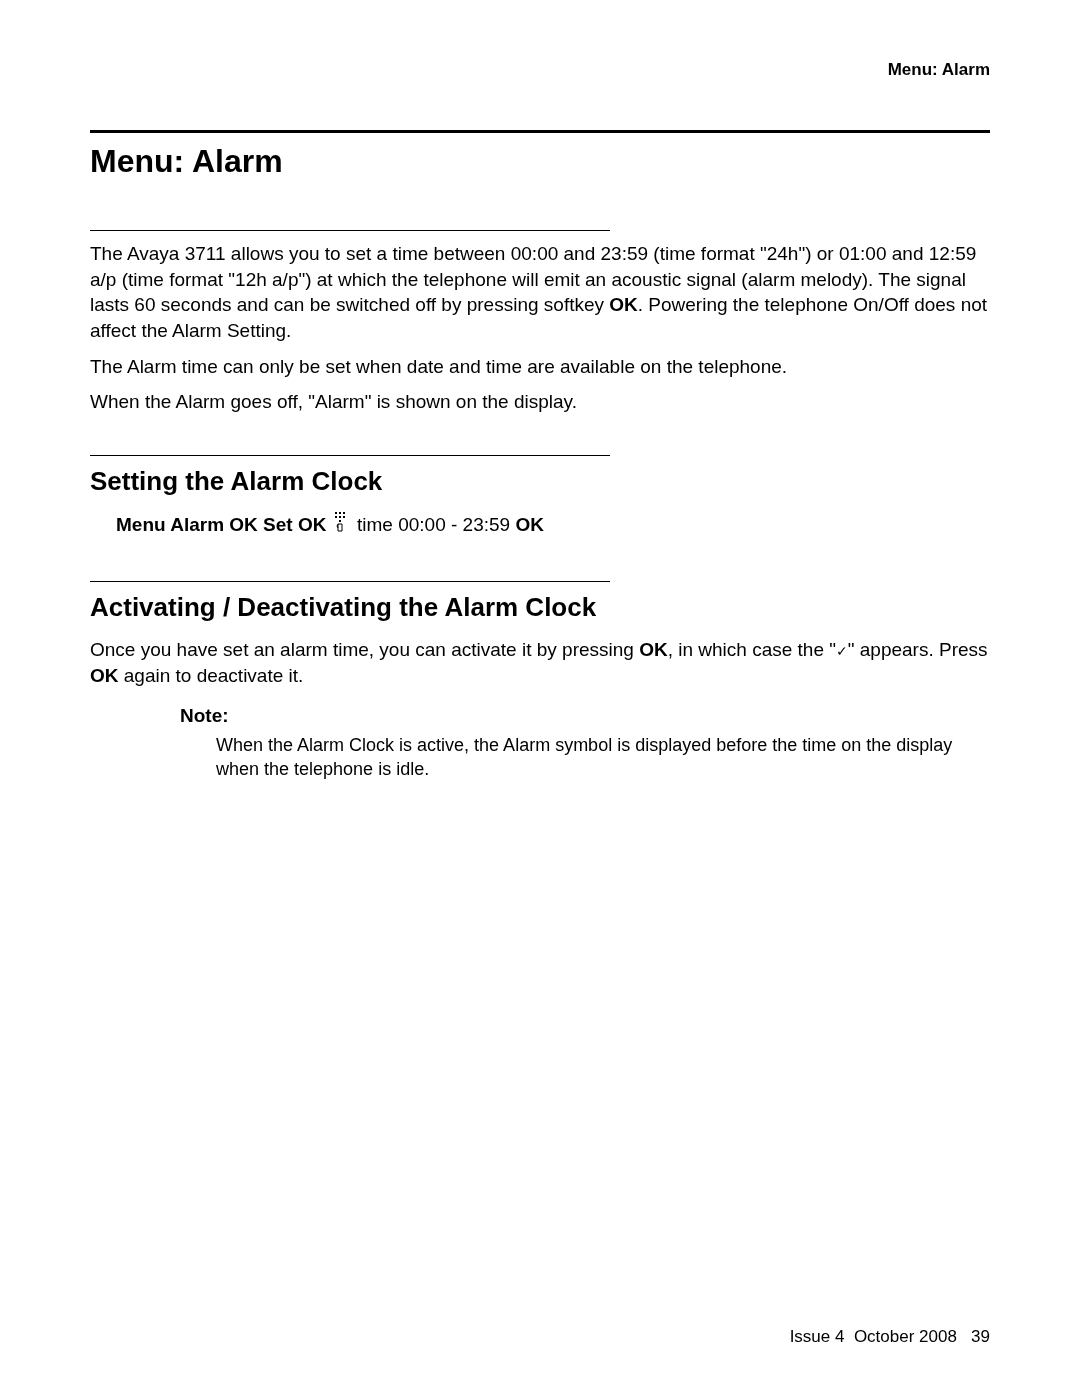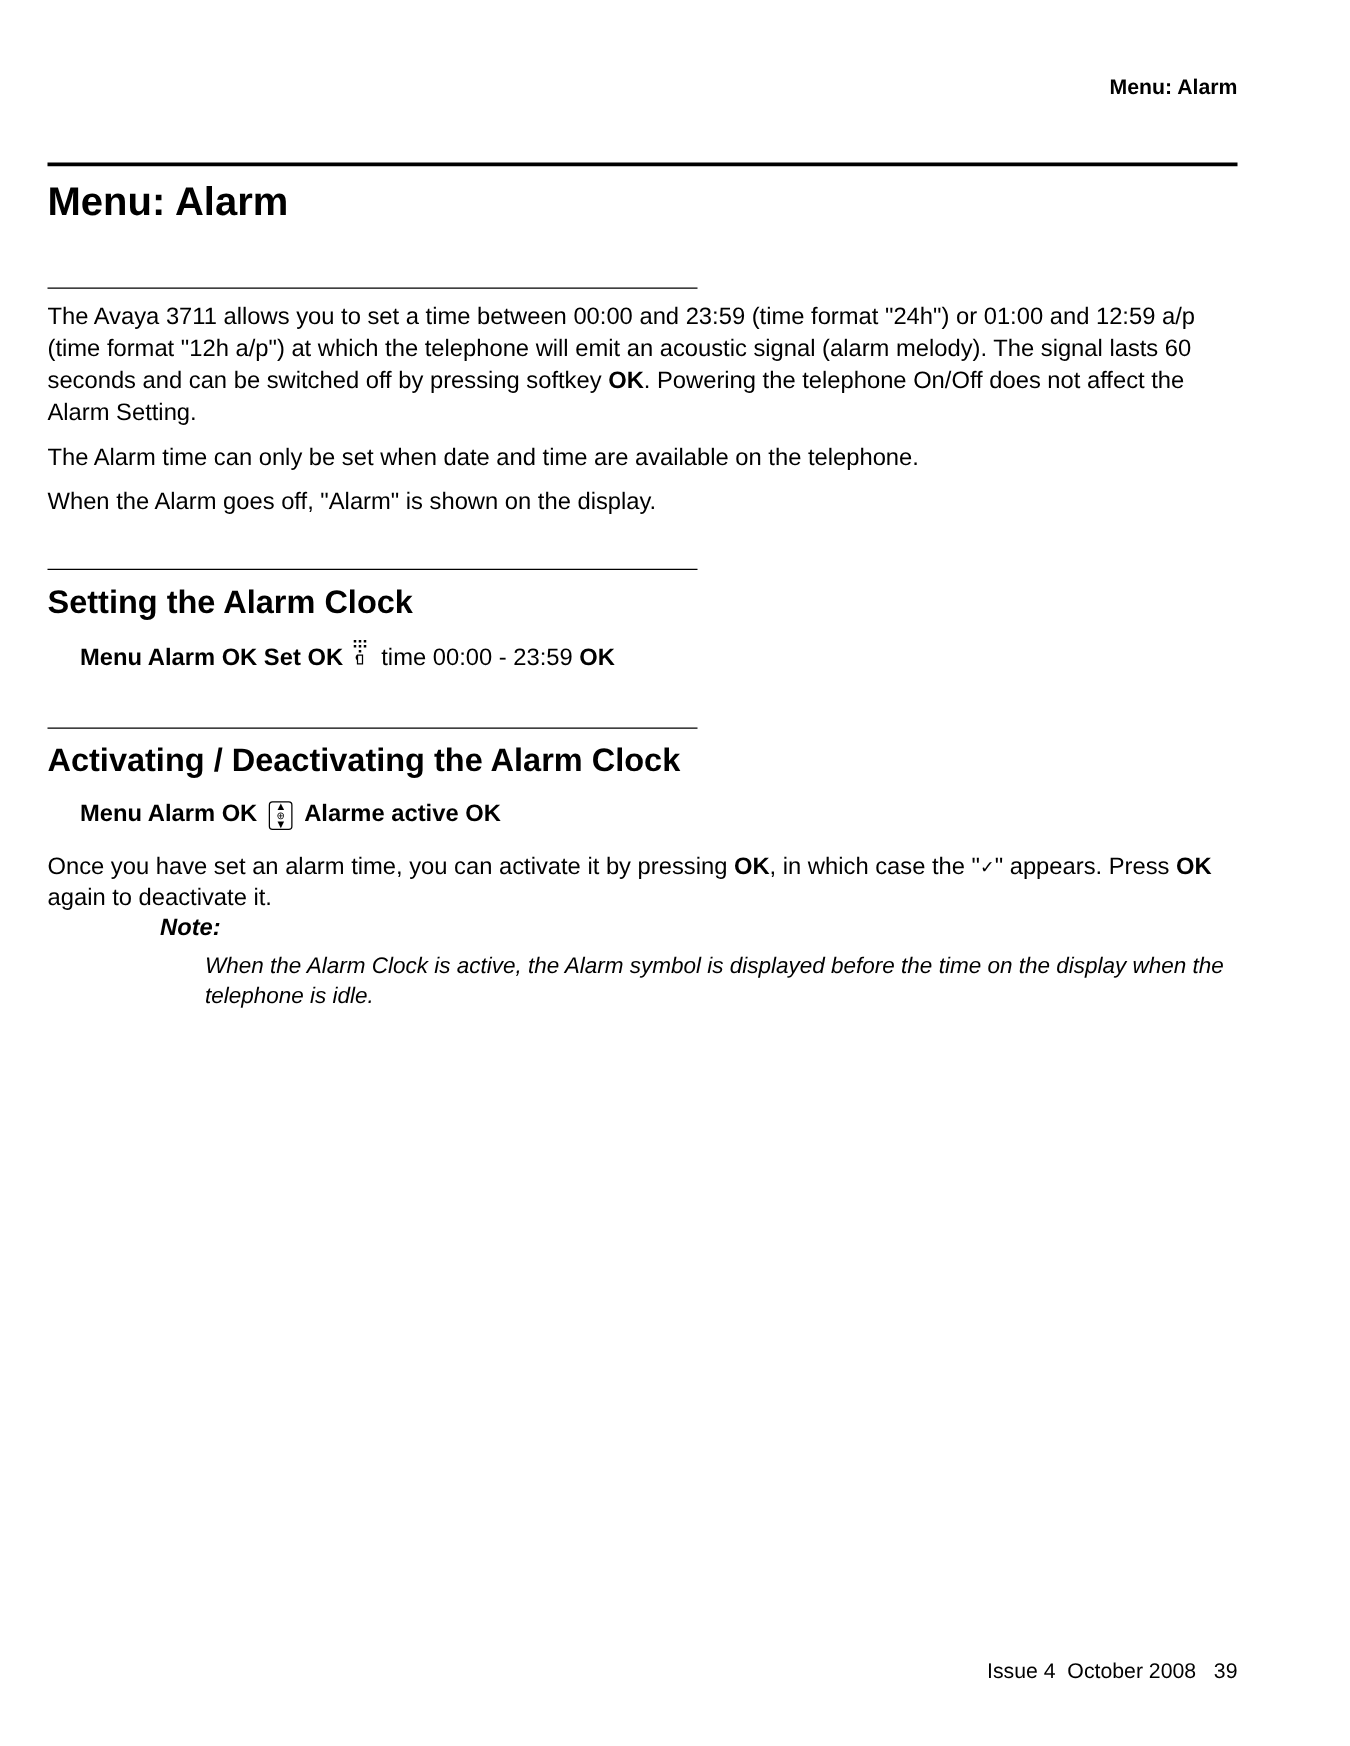"Menu: Alarm" .page { padding: 60px 90px 50px 38px -> 60px 90px 50px 90px }
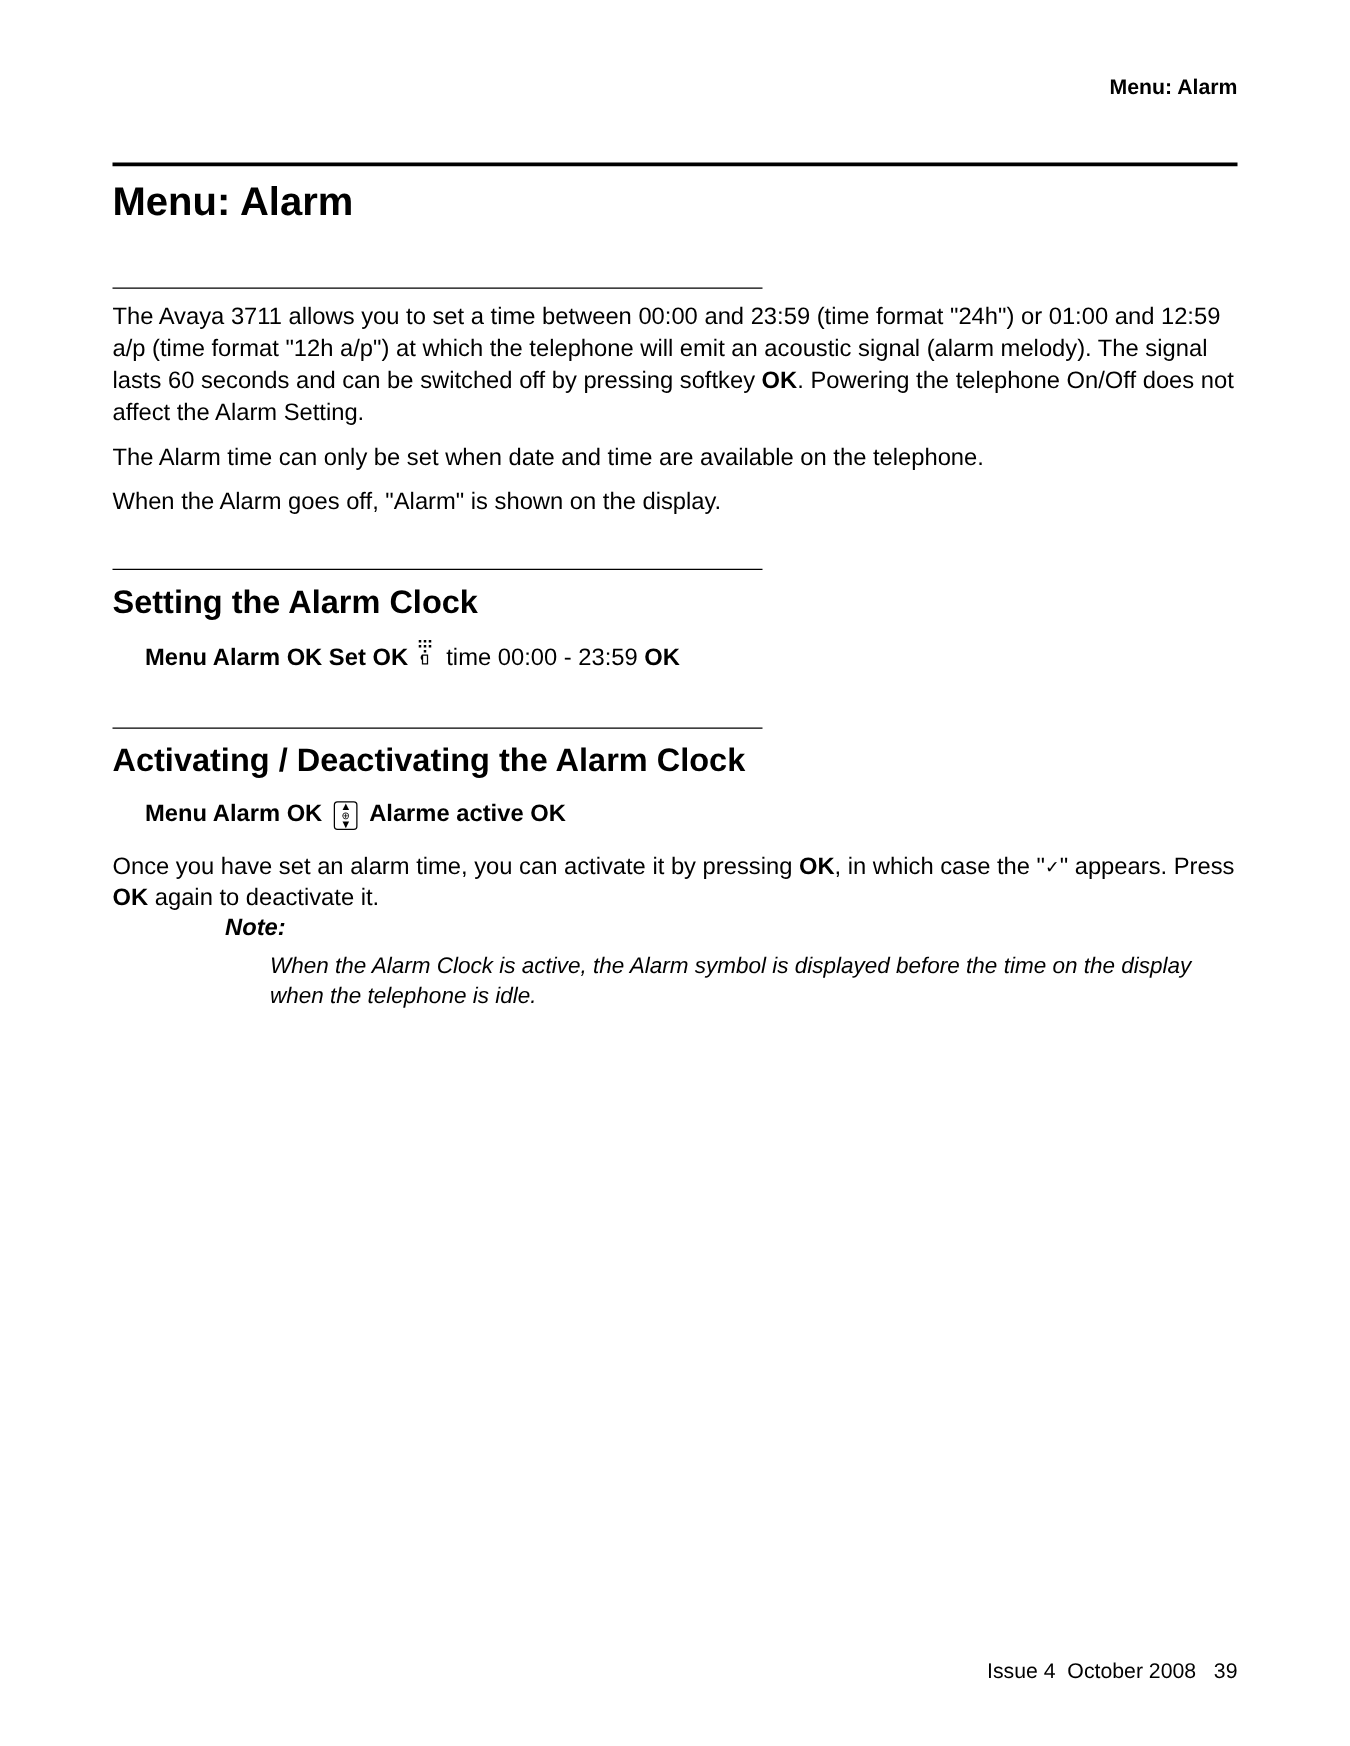"Menu Alarm OK" div.nav-line { html: <div> <b>Menu Alarm OK</b> <span> <span> <span>▲</span> <span>⊕</span> <span>▼</span> </span> </span> <b>Alarme active OK</b> </div> -> none }
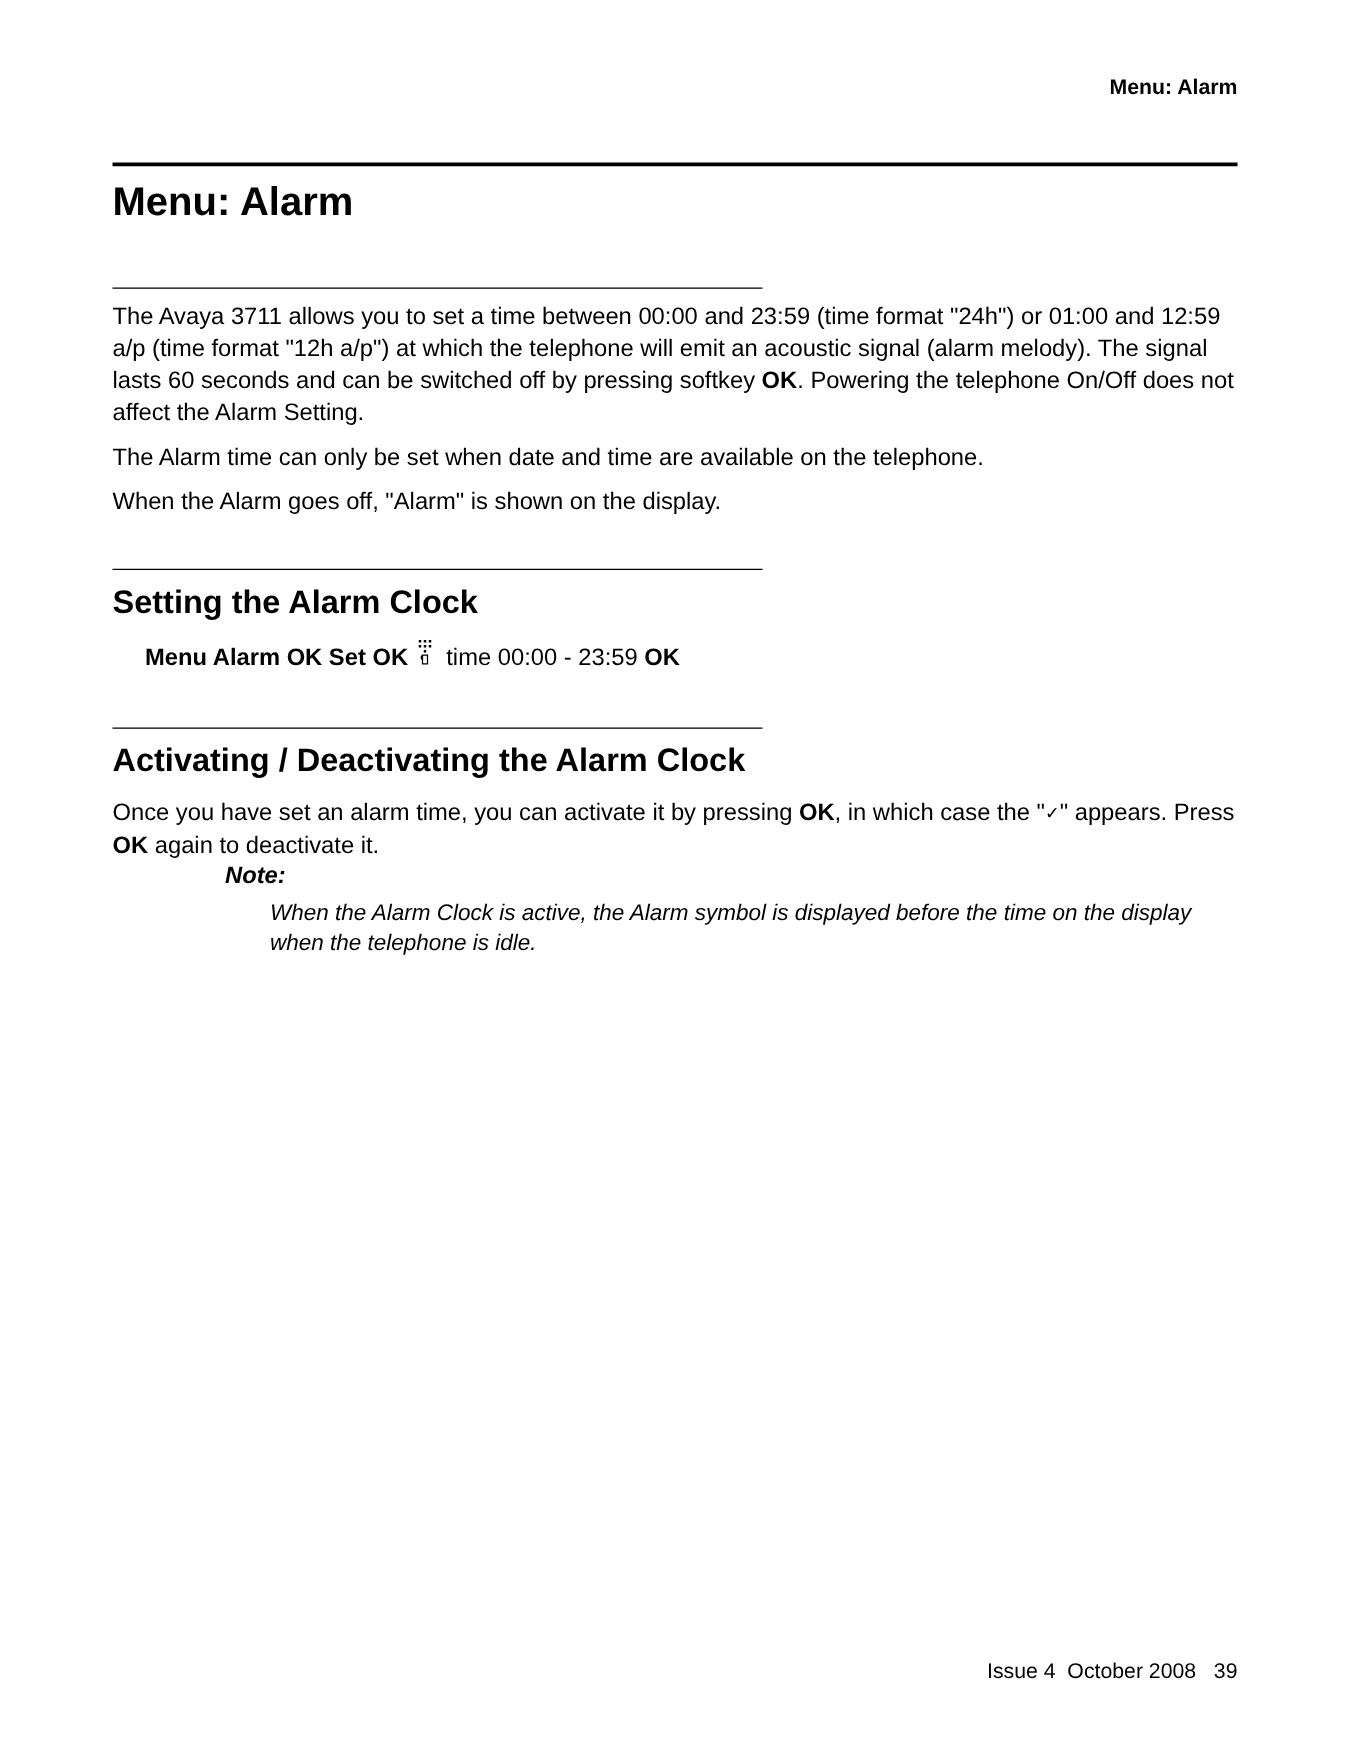"Note:" .note-block { font-style: italic -> none; margin-top: 0 -> 16px }
